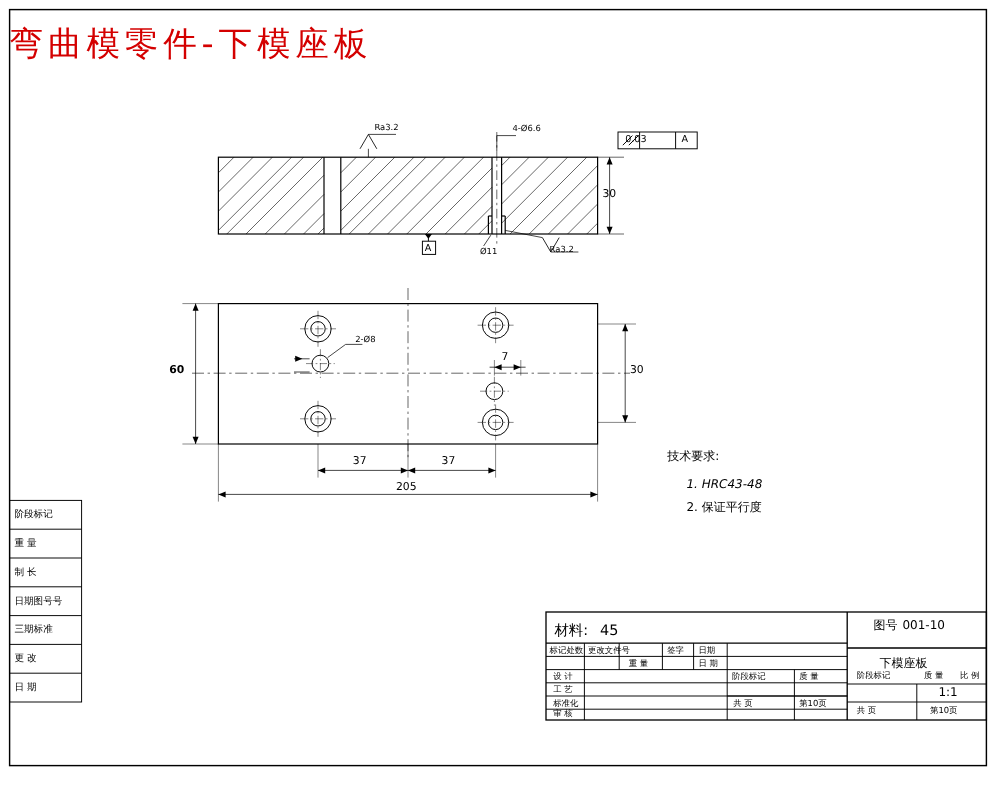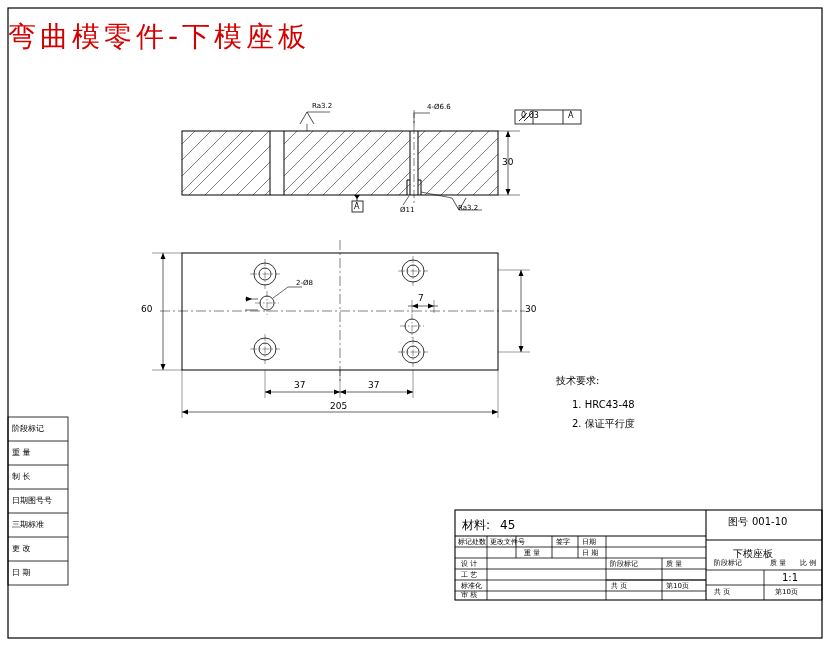"60" div.lbl { font-weight: none -> bold }
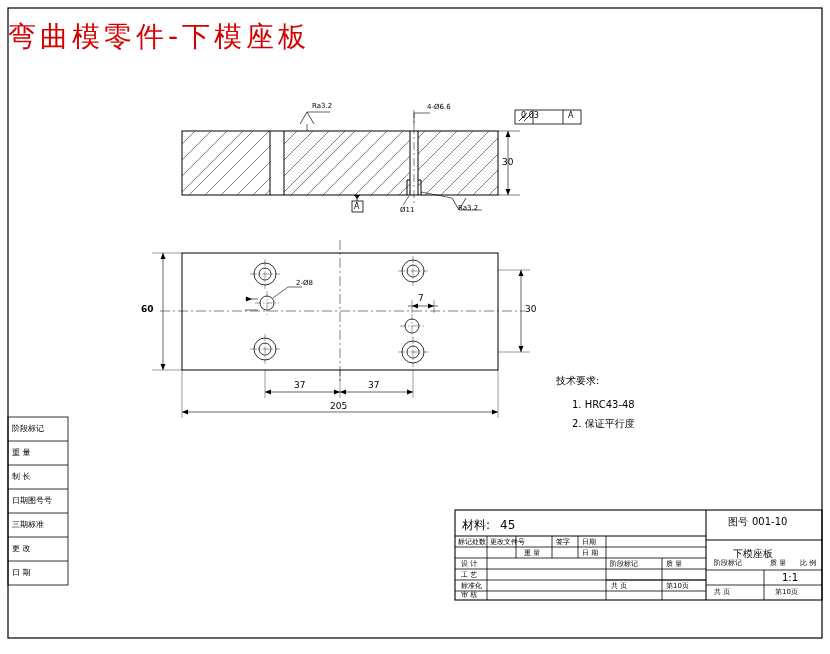"1. HRC43-48" div.lbl { font-style: none -> italic }
